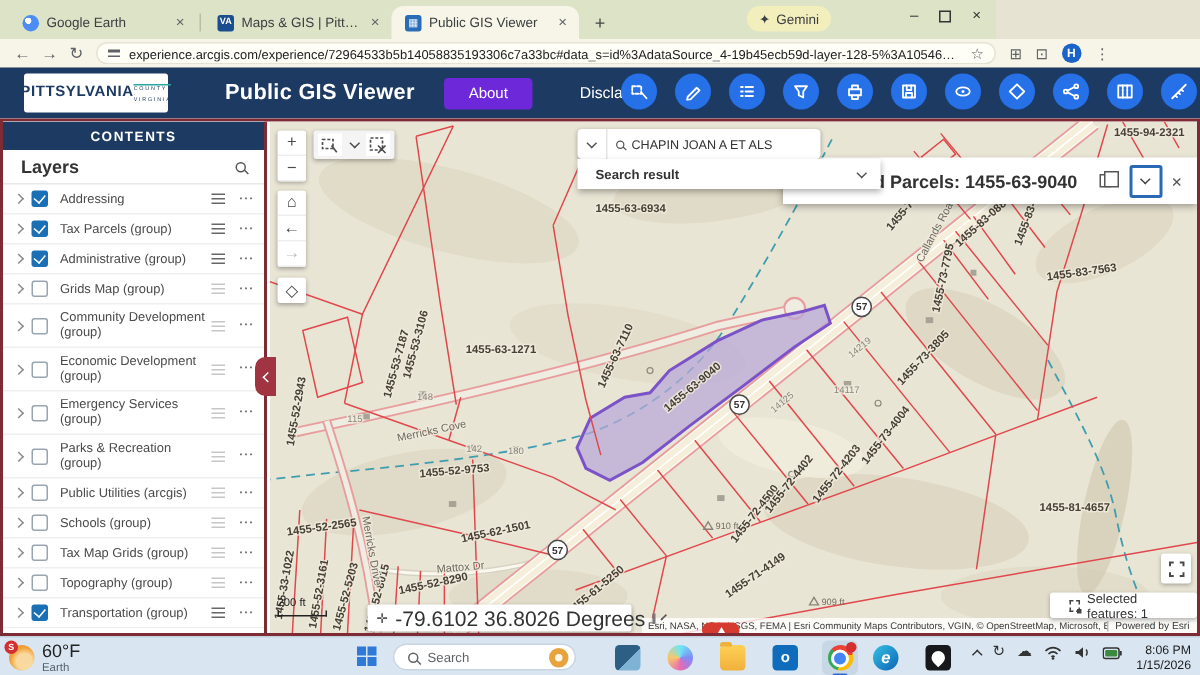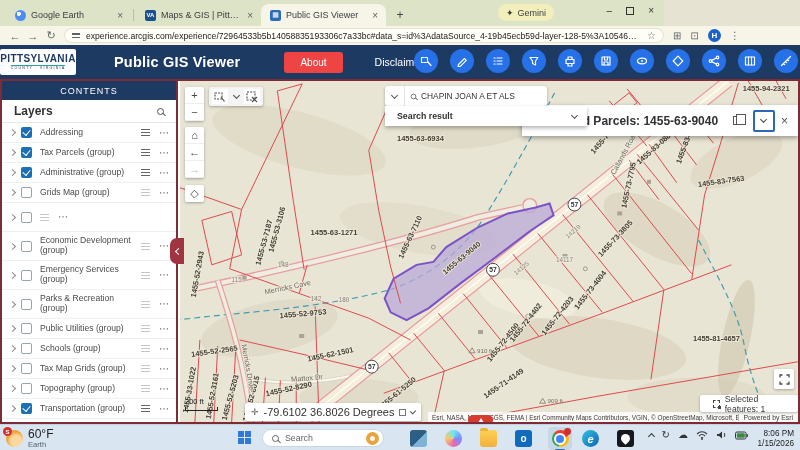"PITTSYLVANIA" .logo { flex-direction: column -> row; margin-left: 0 -> 16px; width: 76px -> 96px }
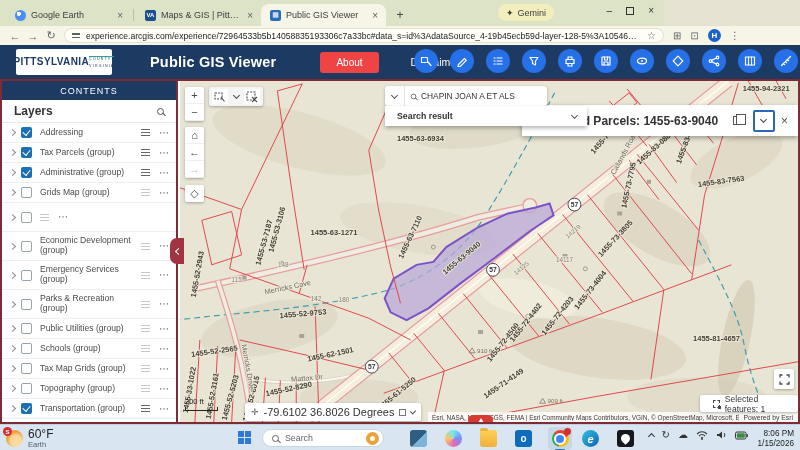"About" .aboutbtn { background: #ef4444 -> #6d28d9; margin-left: 44px -> 20px }
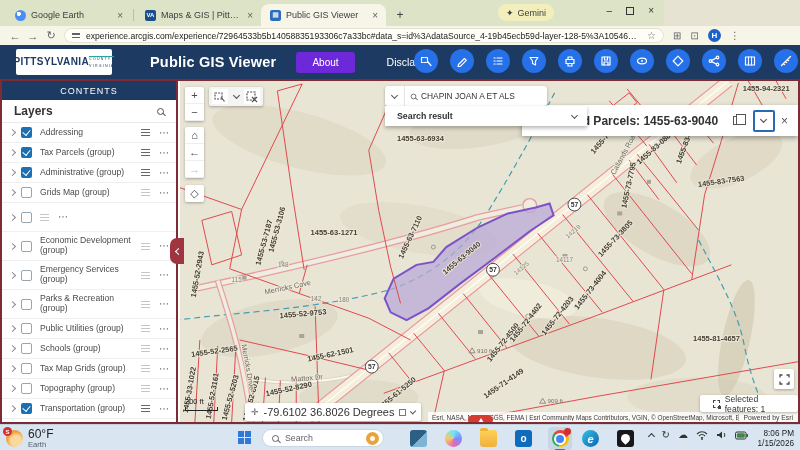"CONTENTS" .contentsbar { font-weight: normal -> bold }
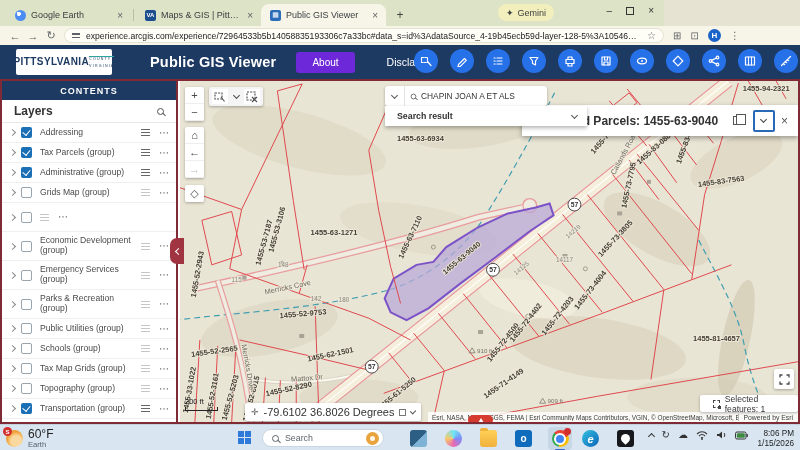"Community Development (group)" span.lbl { html: none -> <span>Community Development (group)</span> }
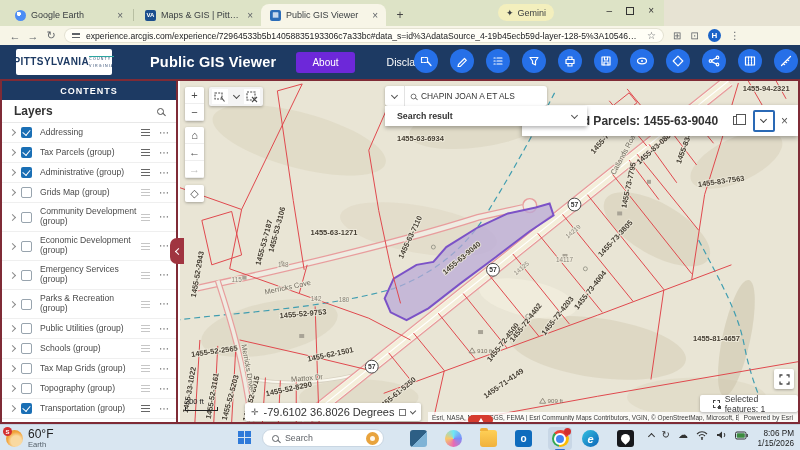"Public Utilities (group)" span.lbl { text: group -> arcgis }
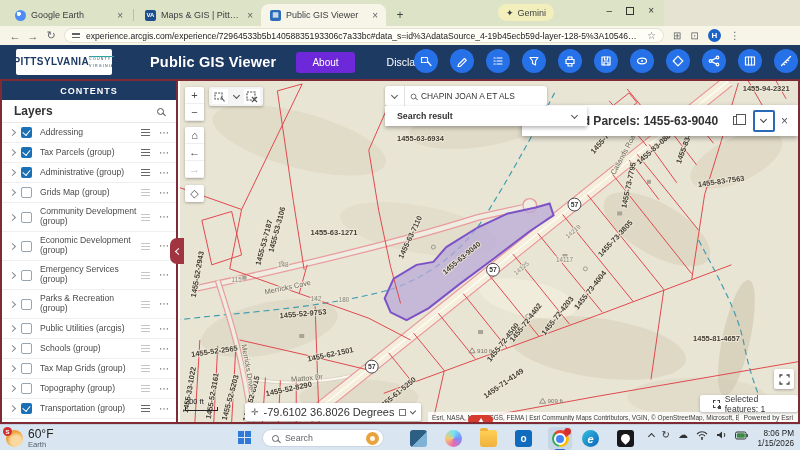"-79.6102 36.8026 Degrees" .coordtxt { font-size: 11px -> 14px }
